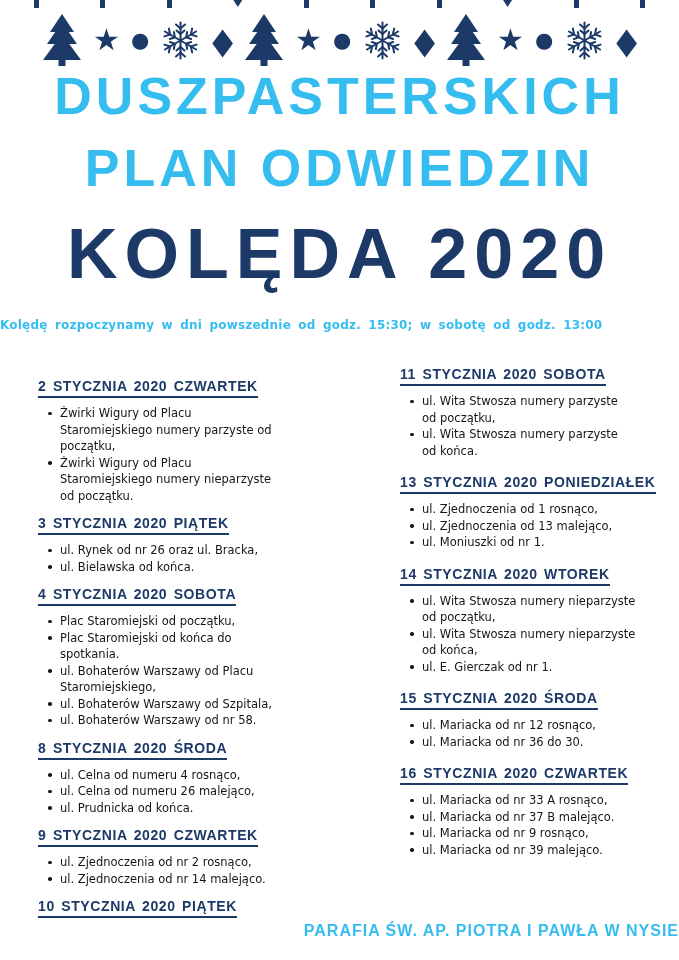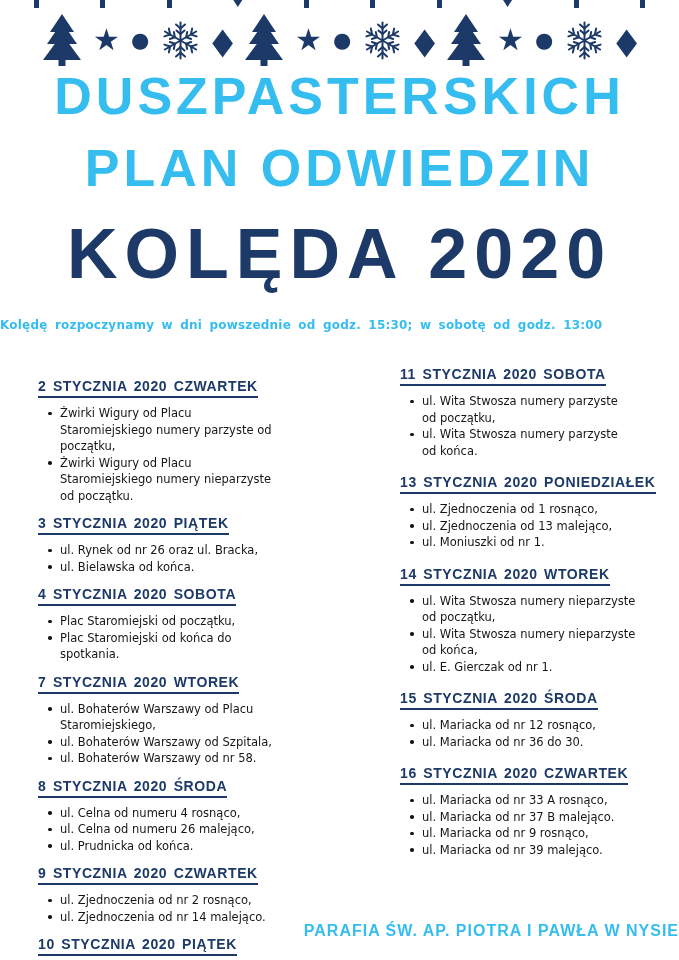"7 STYCZNIA 2020 WTOREK" h3 { html: <h3><span>7 STYCZNIA 2020 WTOREK</span></h3> -> none }
